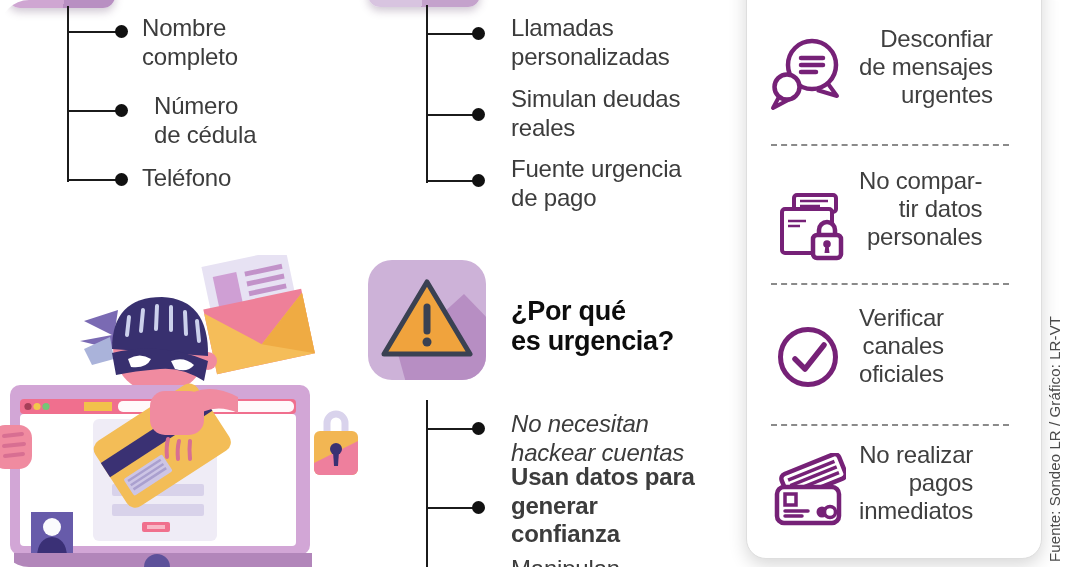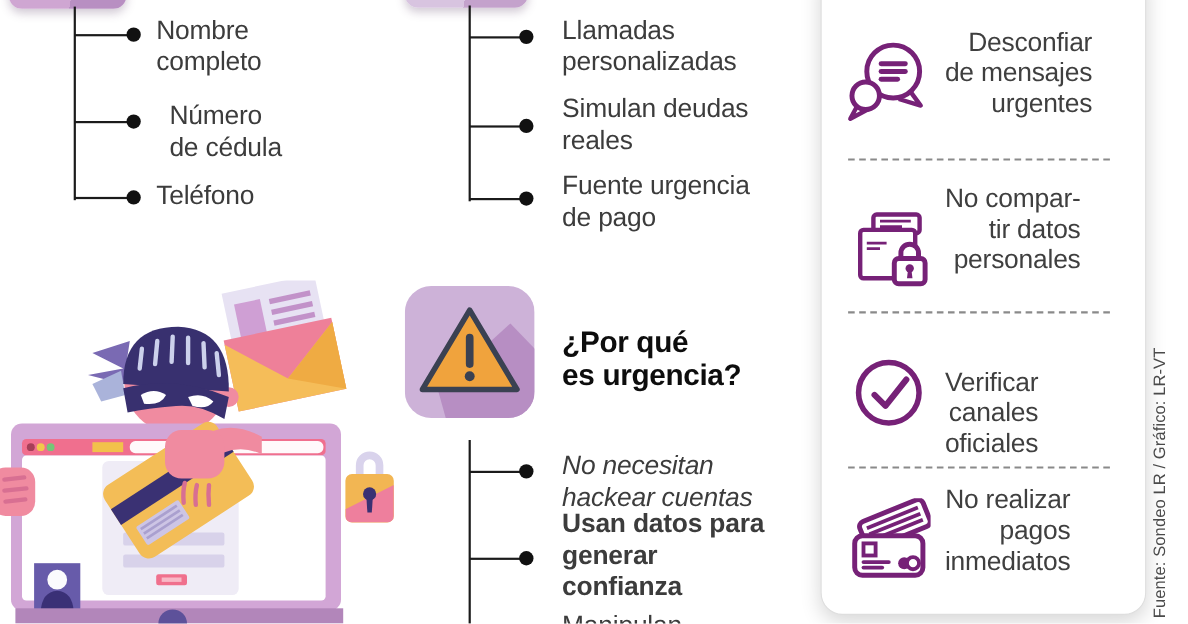"Nombre" .canvas { border-radius: none -> 29px }
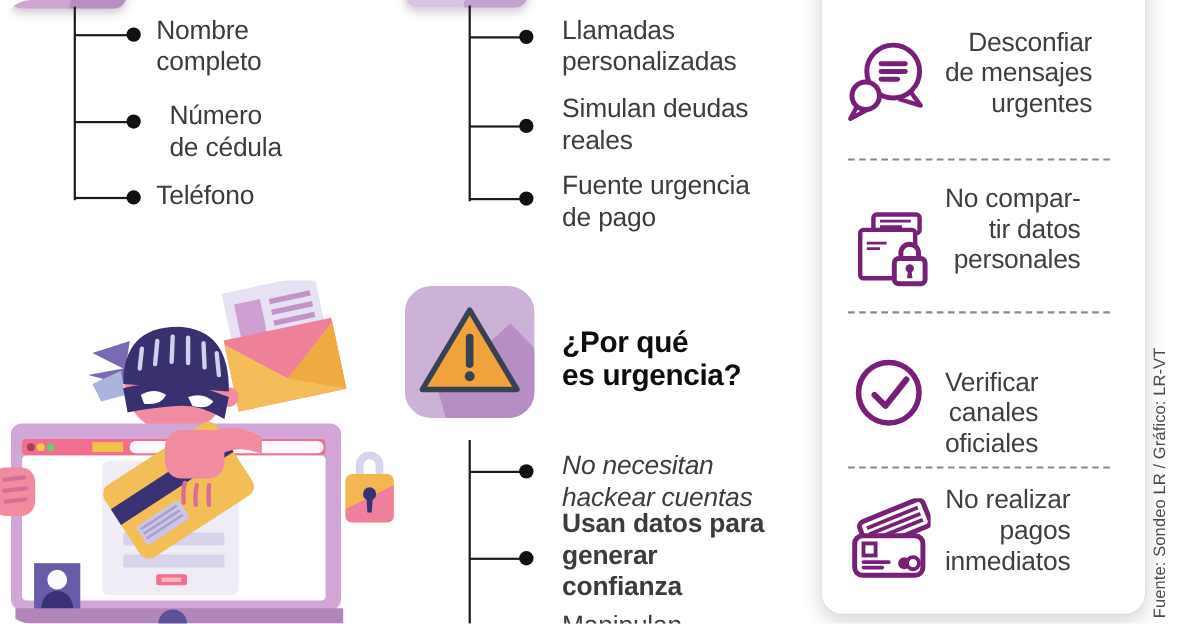"Verificar" div.reco-text { margin-top: 30px -> none }
